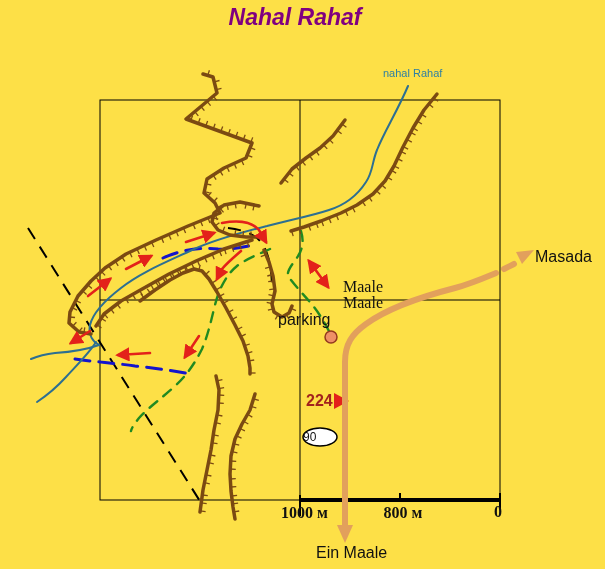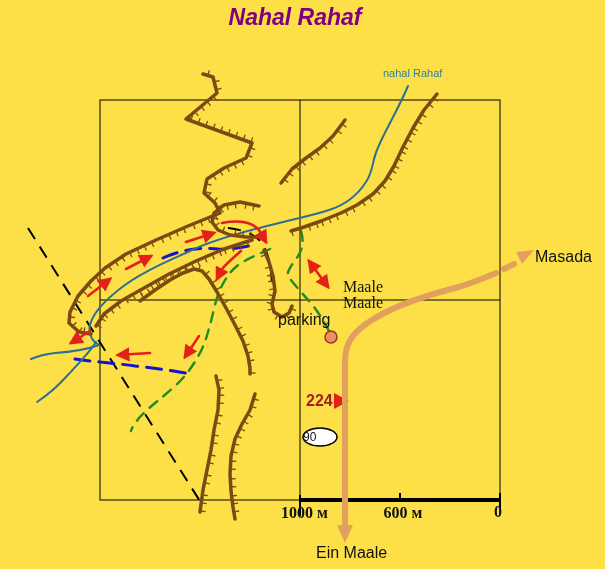"600 м" div.label { text: 600 -> 800 }
